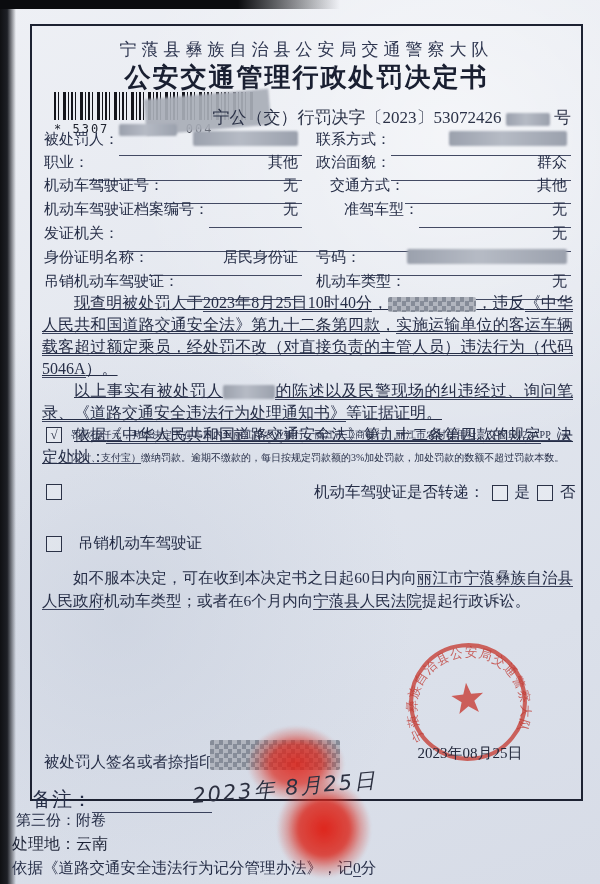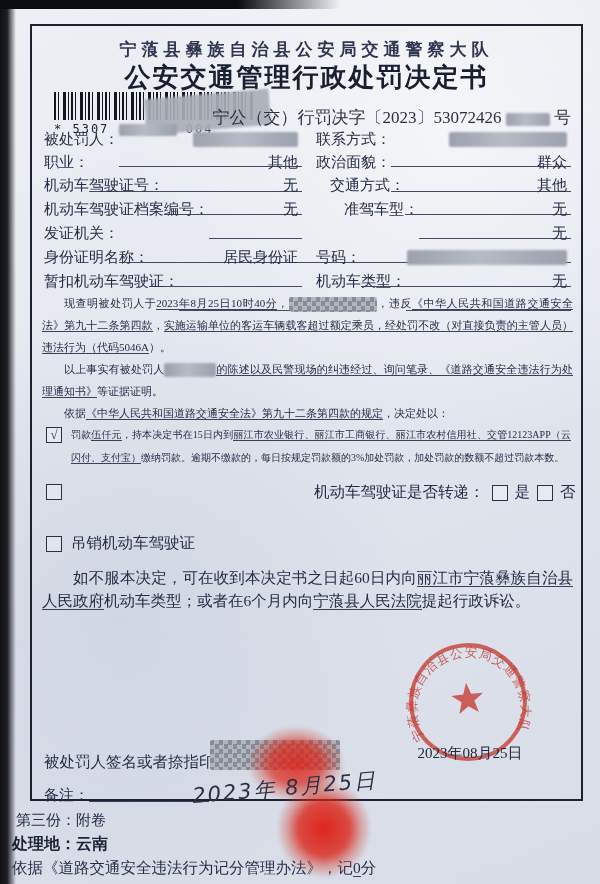"宁蒗县彝族自治县公安局交通警察大队" .agency { font-weight: bold -> normal }
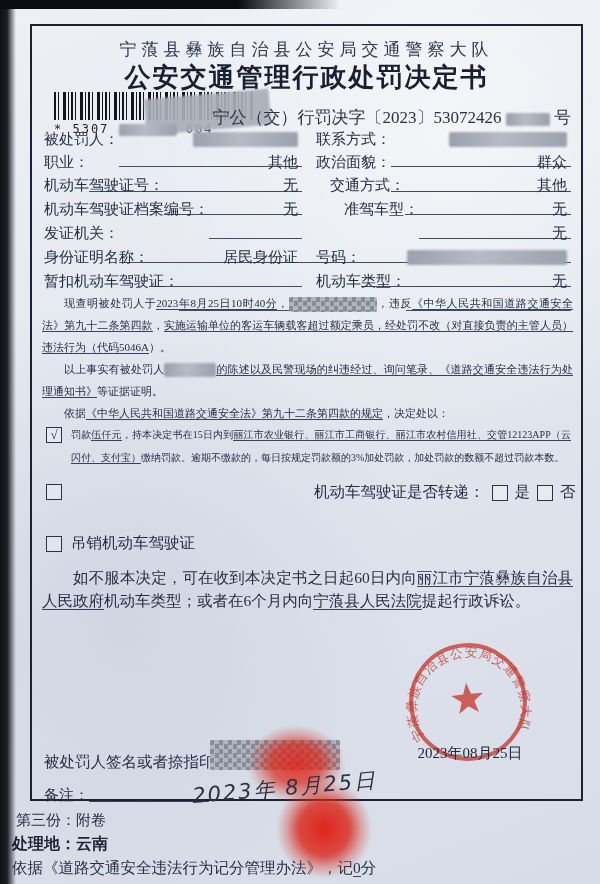"其他" .cell .val { font-family: none -> Liberation Mono, monospace; padding: 0 4px 19px 10px -> 0 4px 8px 10px }
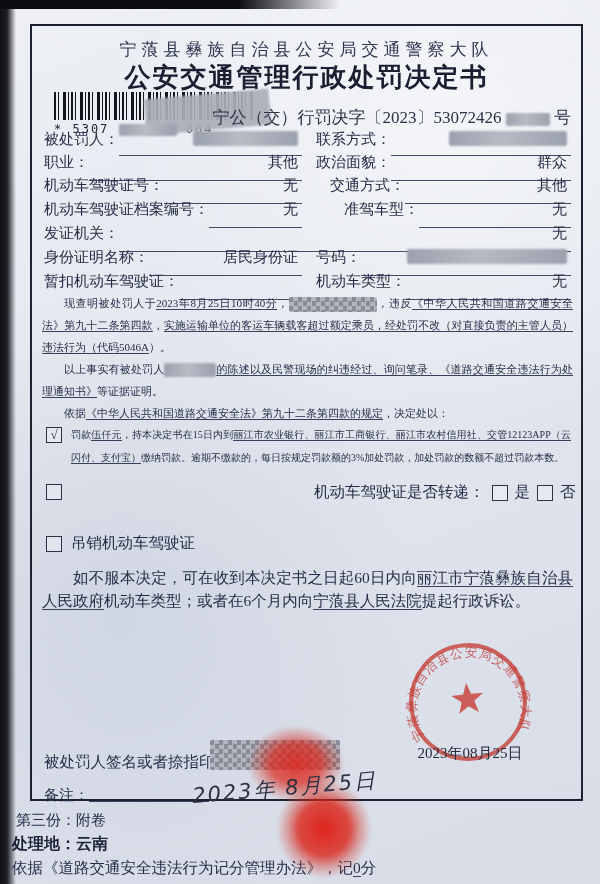"暂扣机动车驾驶证：" span.lbl { text: 暂扣 -> 吊销 }
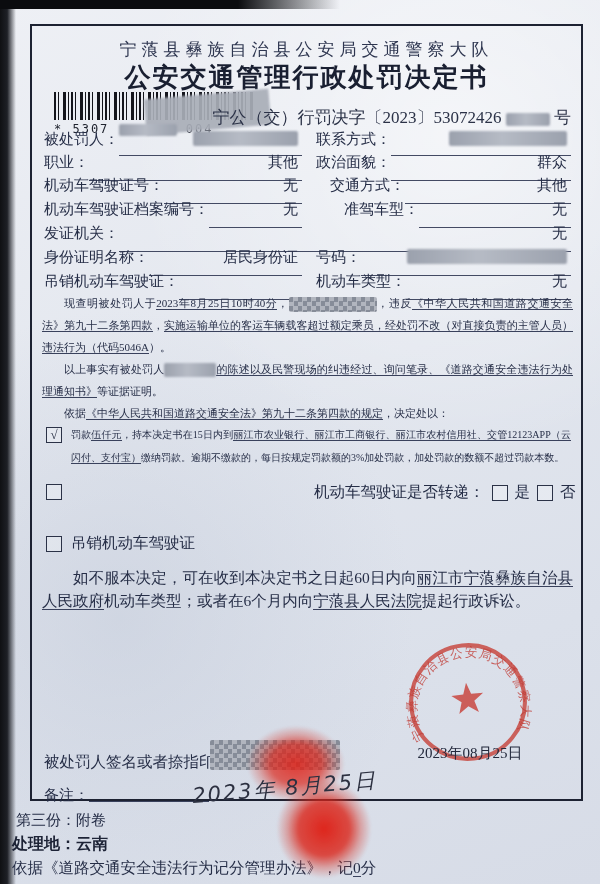"现查明被处罚人于2023年8月25日10时40分，" .paras p { font-size: 11px -> 16px; text-decoration: none -> underline }
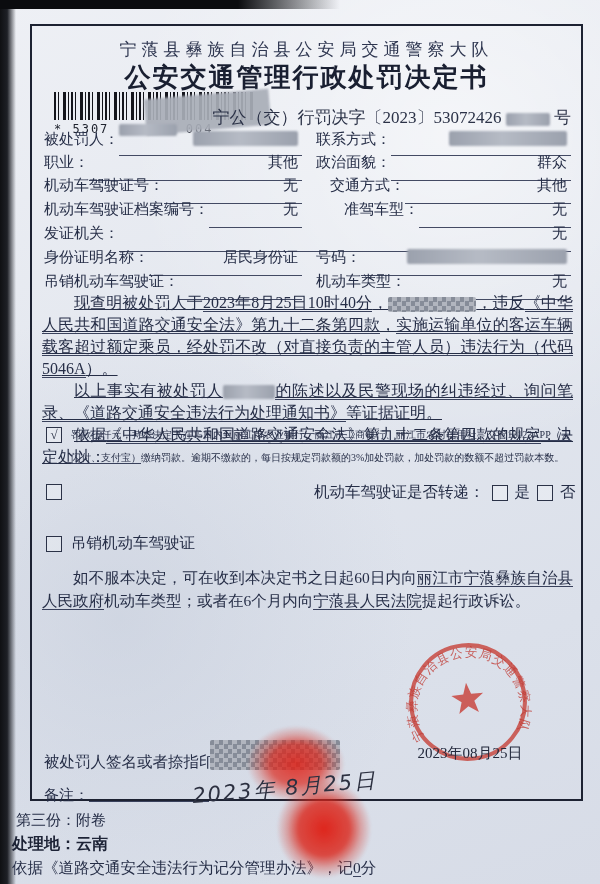"吊销机动车驾驶证" .pen3 { gap: 9px -> 16px }
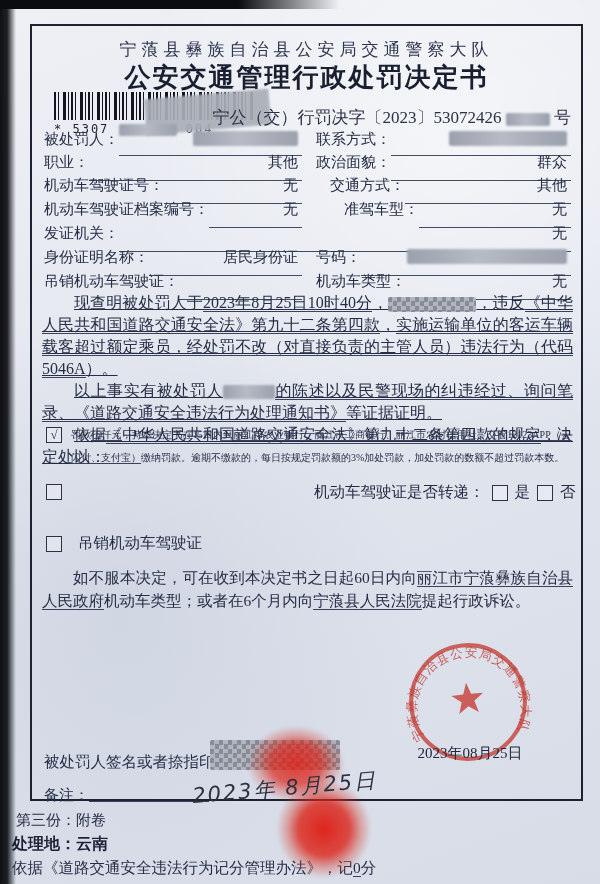"备注：" .remark { align-items: none -> flex-end; font-size: 15px -> 20px; left: 12px -> 0 }
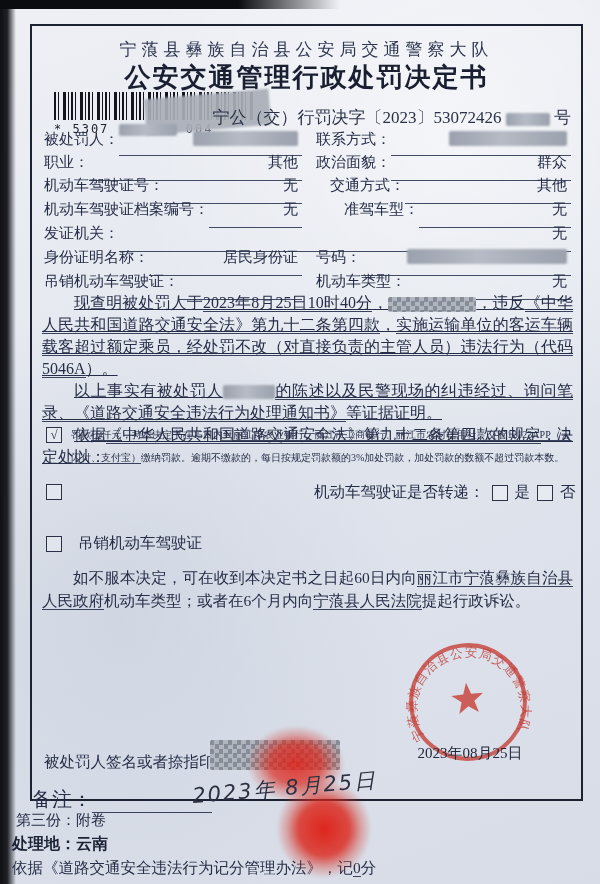"处理地：云南" .f-place { font-weight: bold -> normal }
